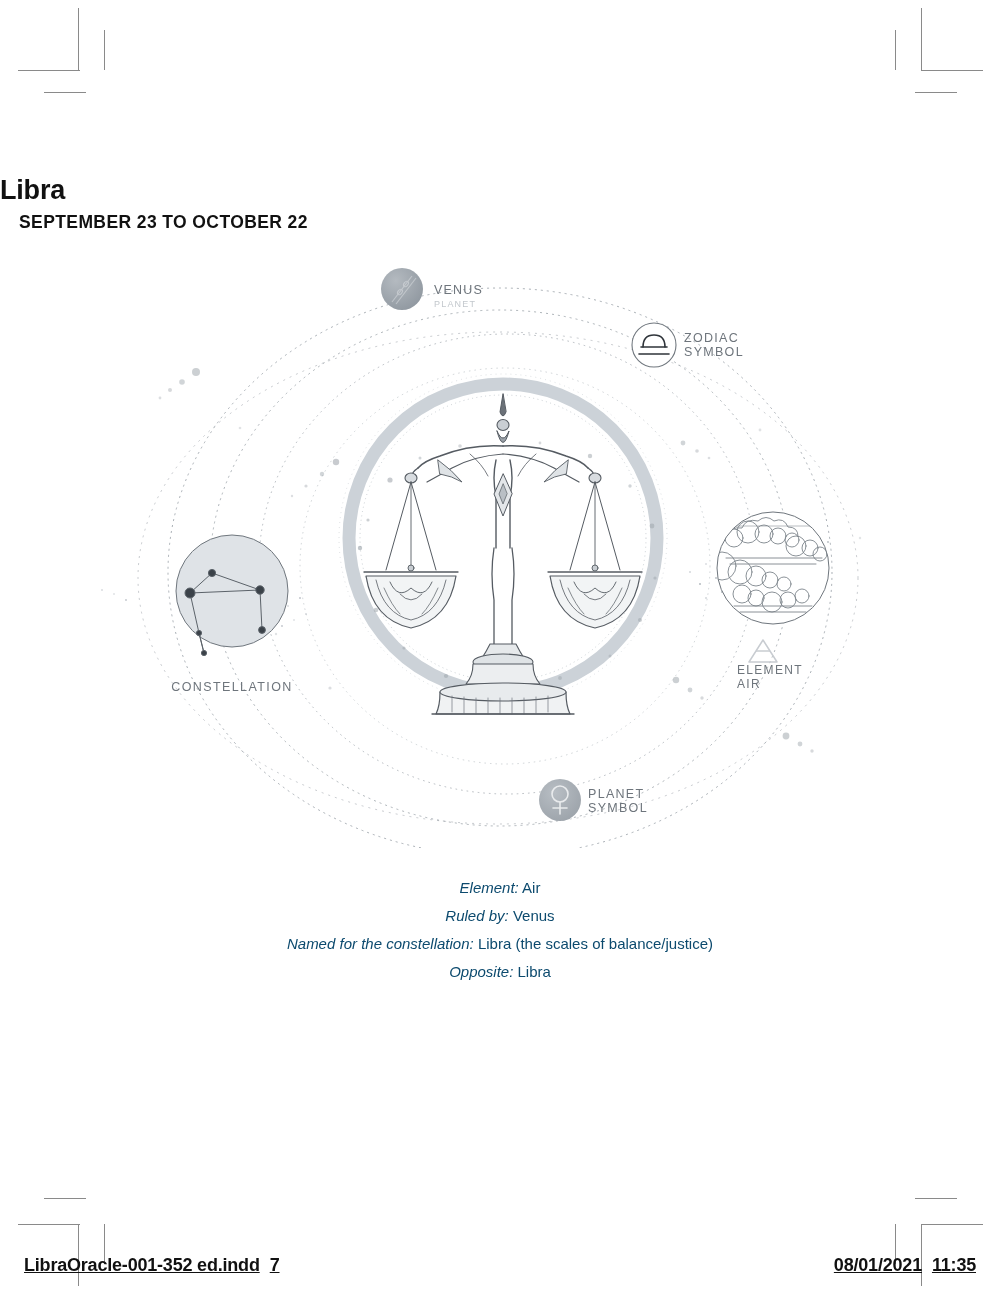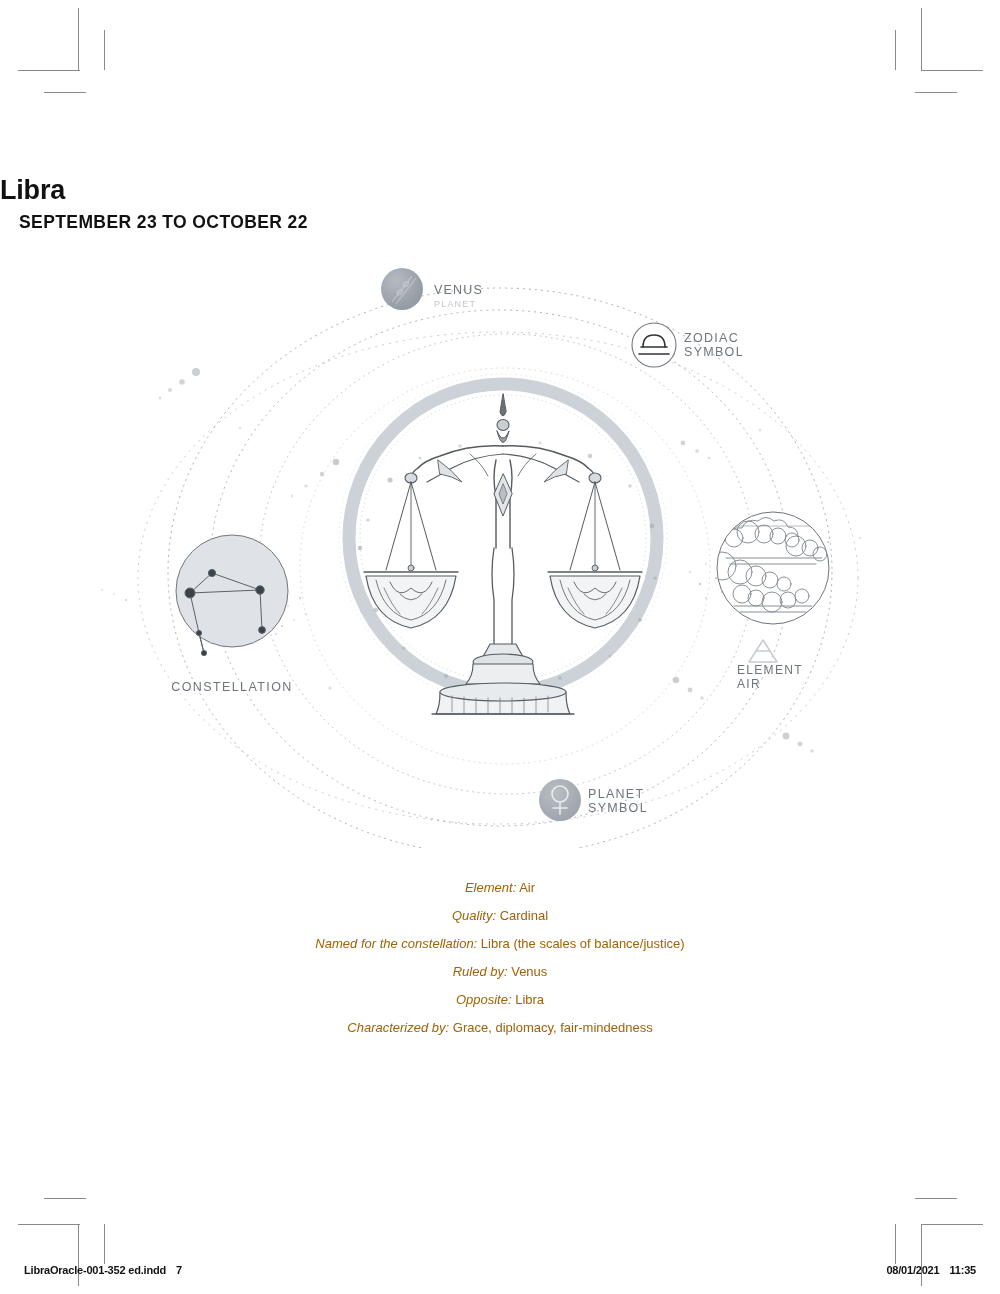"Element: Air" .attr-line { color: #a16207 -> #0c4a6e; font-size: 13px -> 15px }
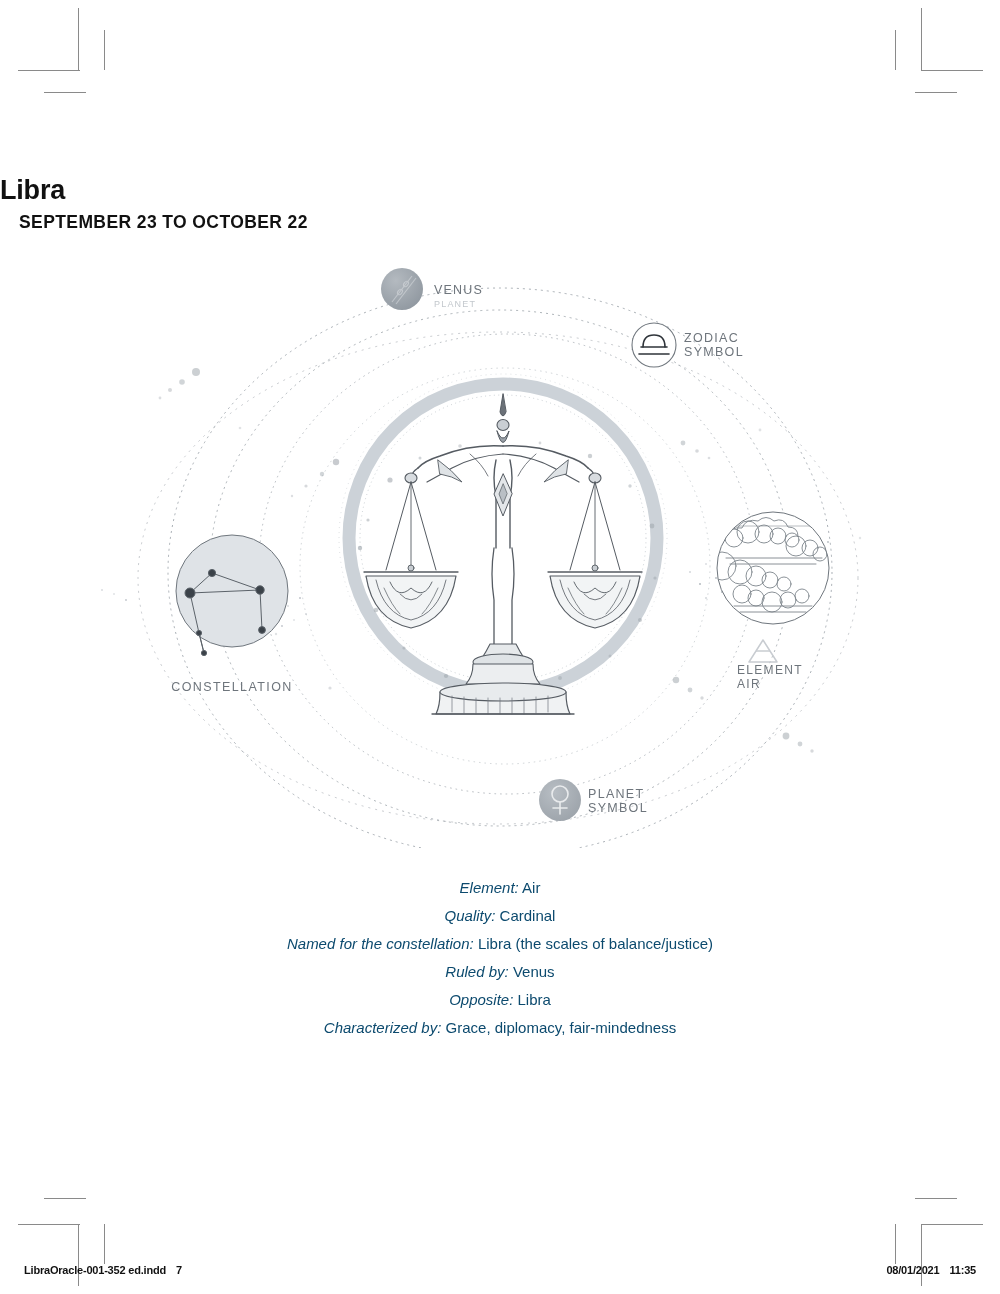"Quality: Cardinal" div.attr-line { html: <div> <span>Quality:</span> <span>Cardinal</span> </div> -> none }
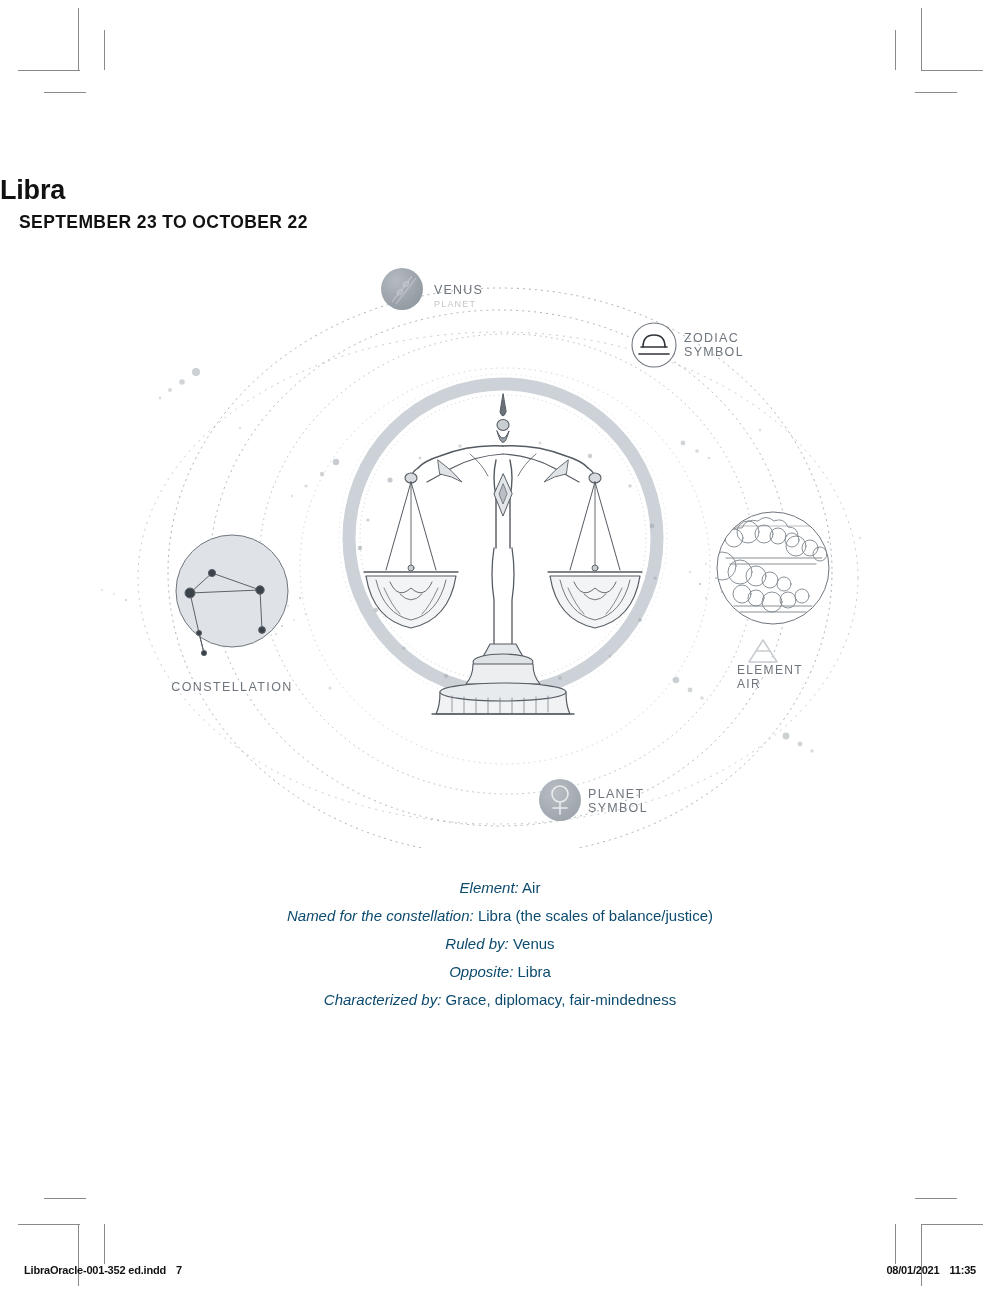"Named for the constellation: Libra" div.attr-line { order: before "Ruled by: Venus" -> after "Ruled by: Venus" }
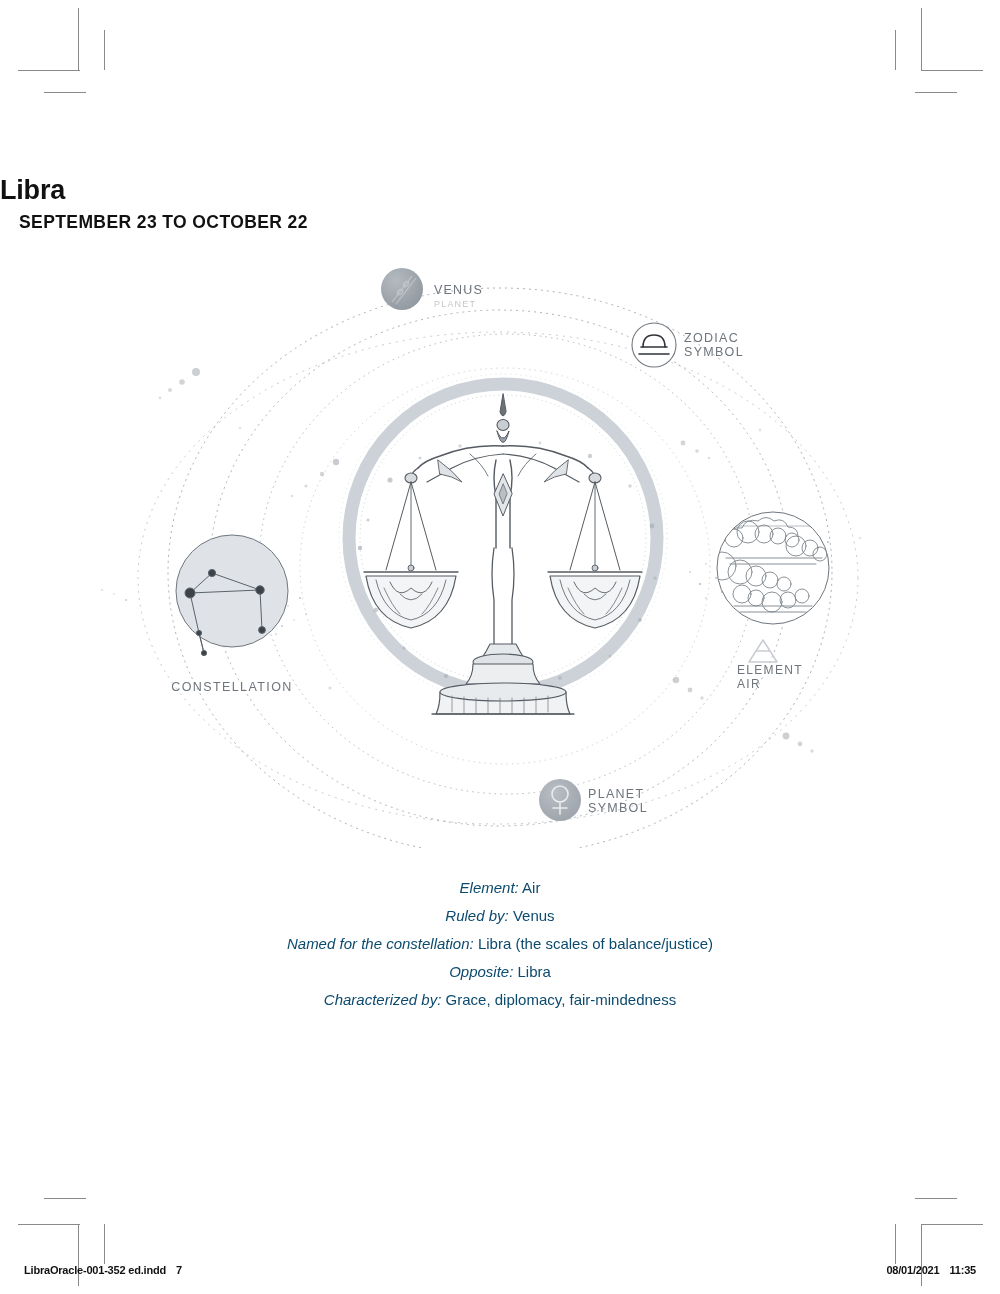"Characterized by: Grace, diplomacy," div.attr-line { html: <div> <span>Characterized by:</span> <span>Grace, diplomacy, fair-mindedness</span> </div> -> none }
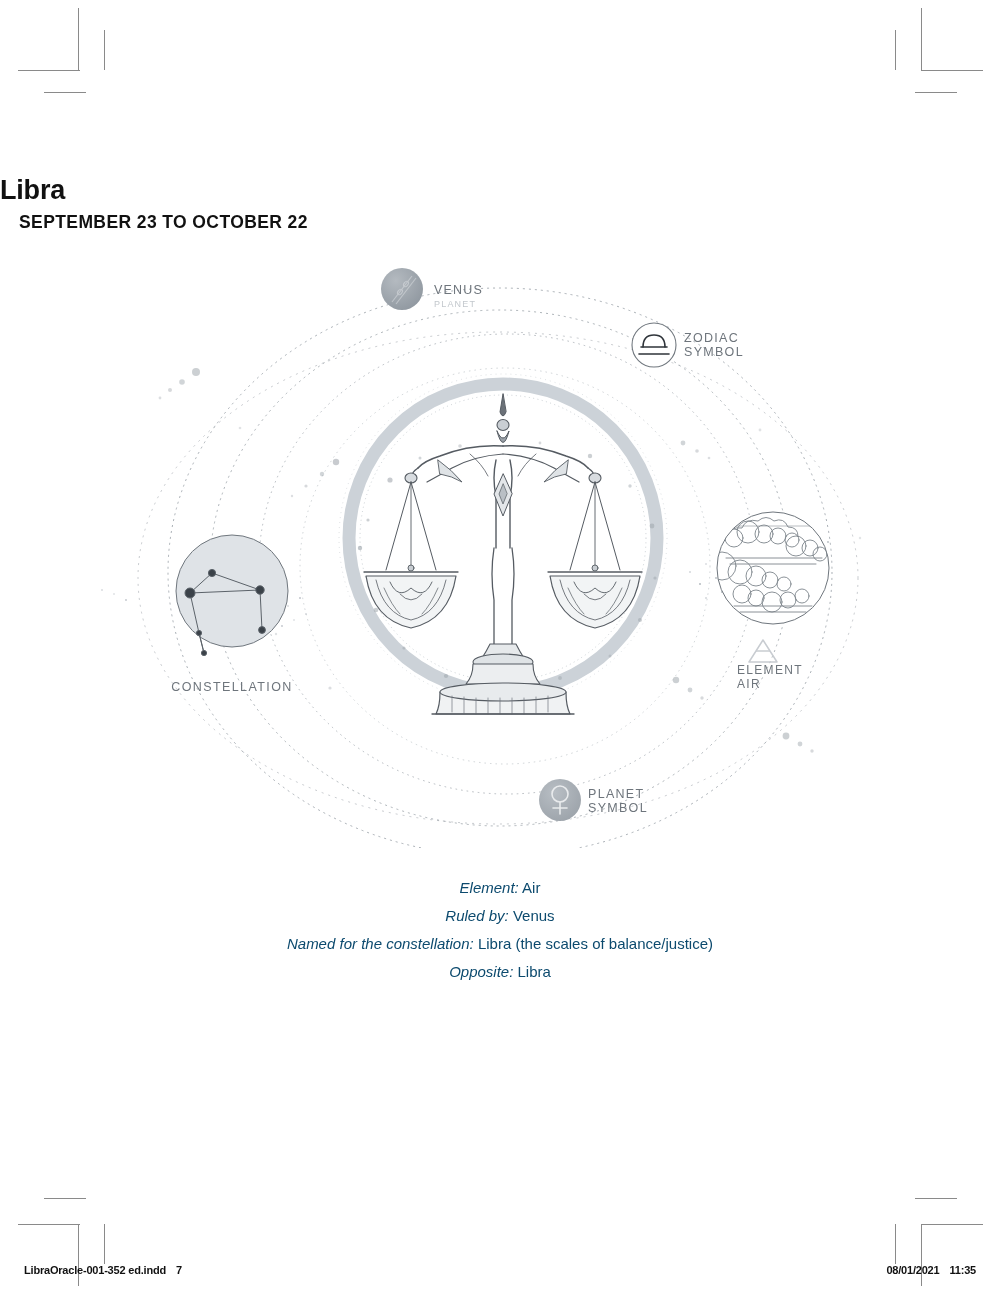"LibraOracle-001-352 ed.indd 7" .footer-left, .footer-right { font-size: 11px -> 18px; text-decoration: none -> underline }
